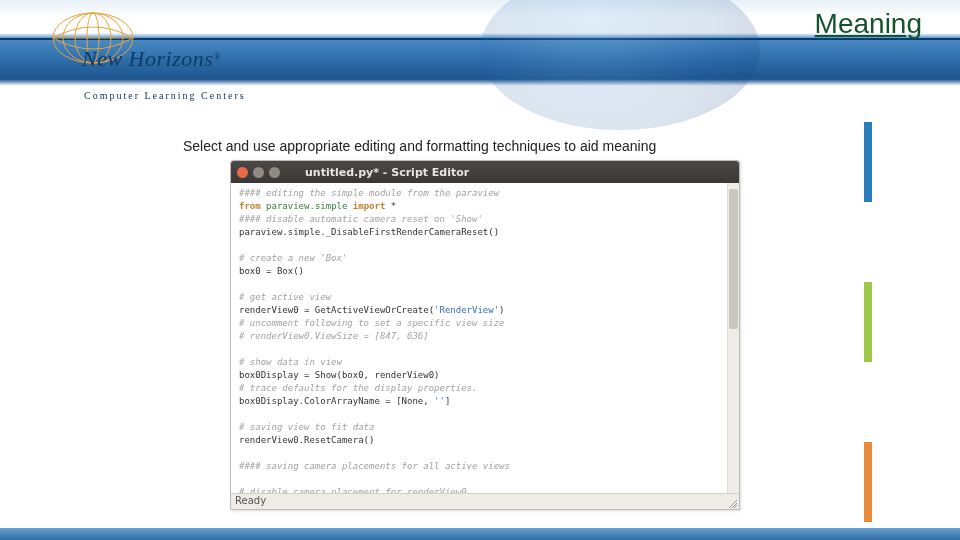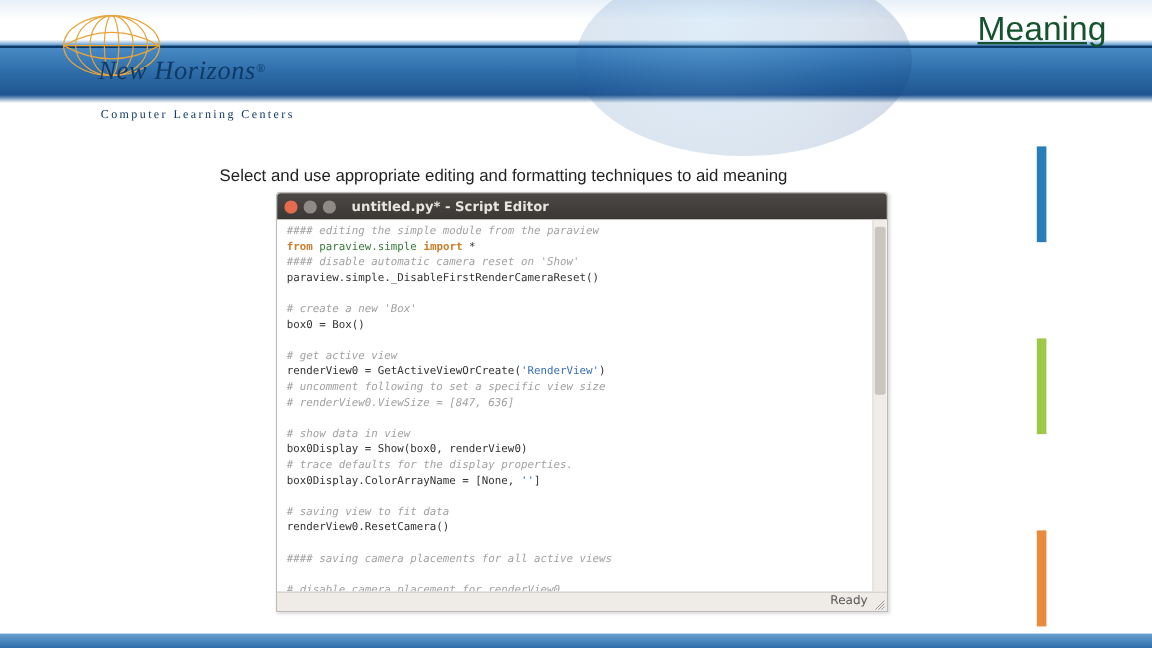"untitled.py* - Script Editor" .tb-title { margin-left: 8px -> 20px }
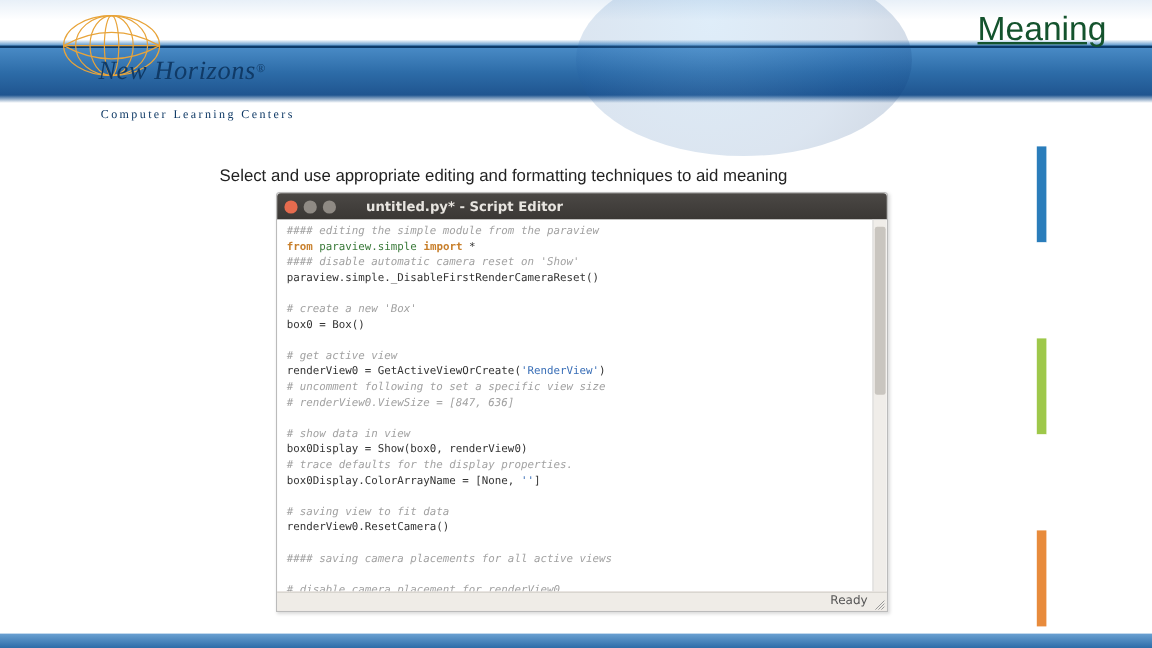"Ready" .statusbar { padding: 1px 16px -> 1px 4px; text-align: right -> none }
